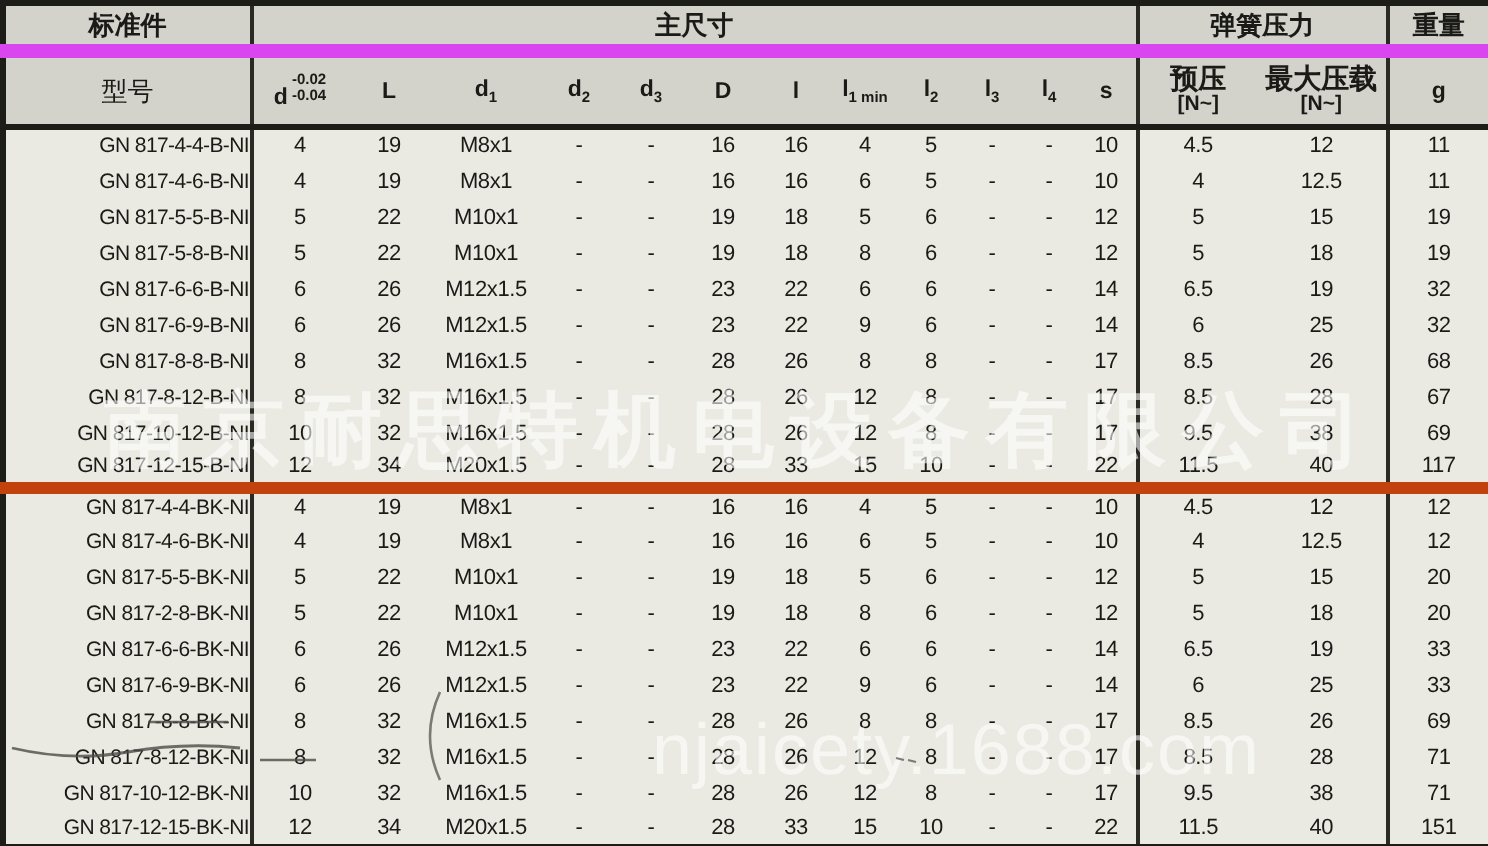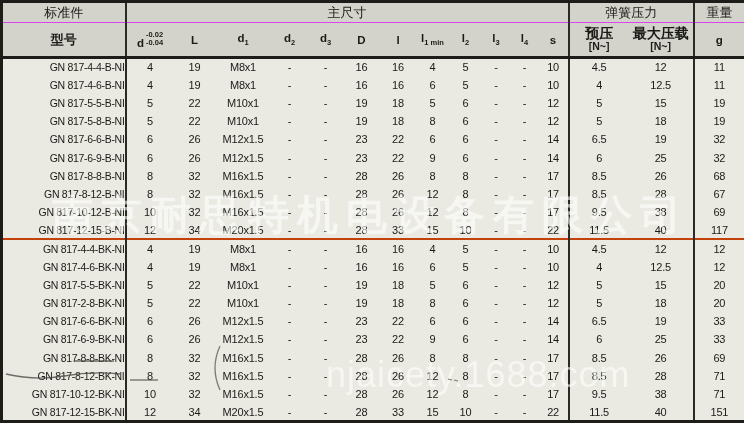"标准件" tr.group-row th { border-bottom: 1px solid #d946ef -> 7px solid #d946ef; font-weight: normal -> bold }
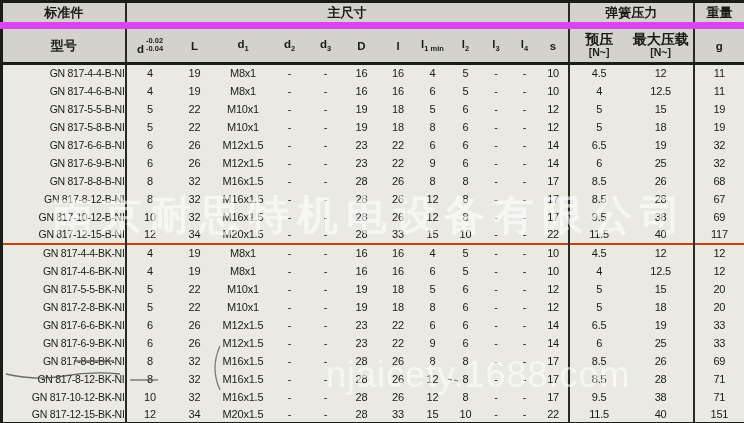"型号" th.vr { font-weight: bold -> normal }
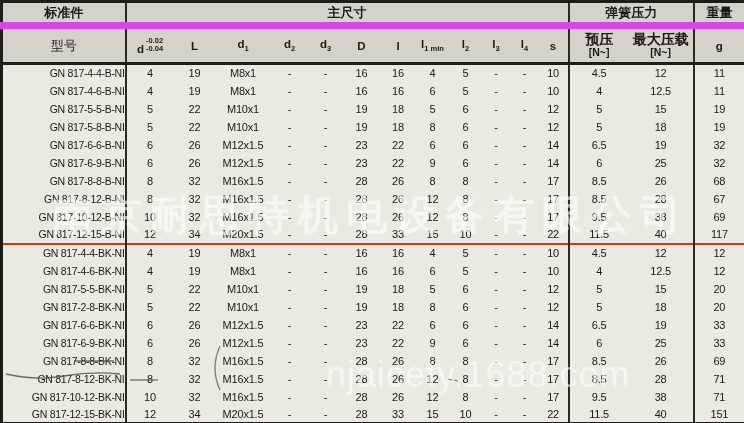"GN 817-4-4-BK-NI" tr.series-start td { border-top: 2px solid #c2410c -> 6px solid #c2410c }
